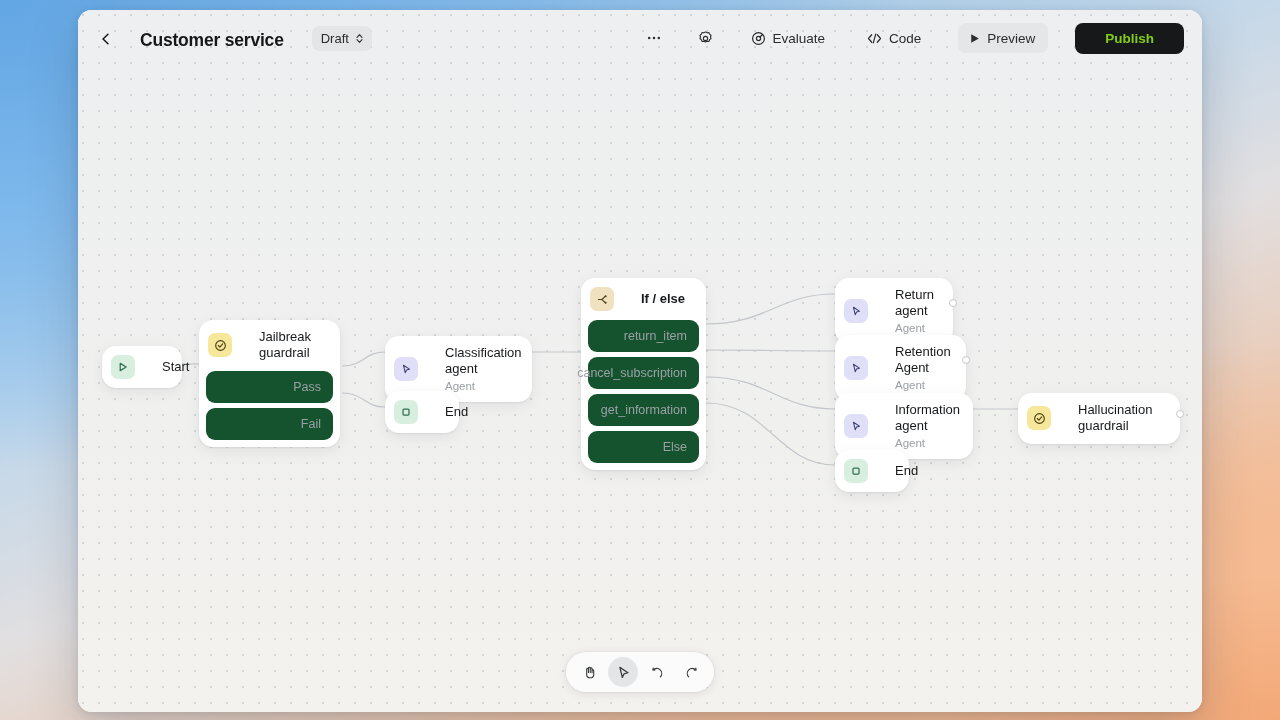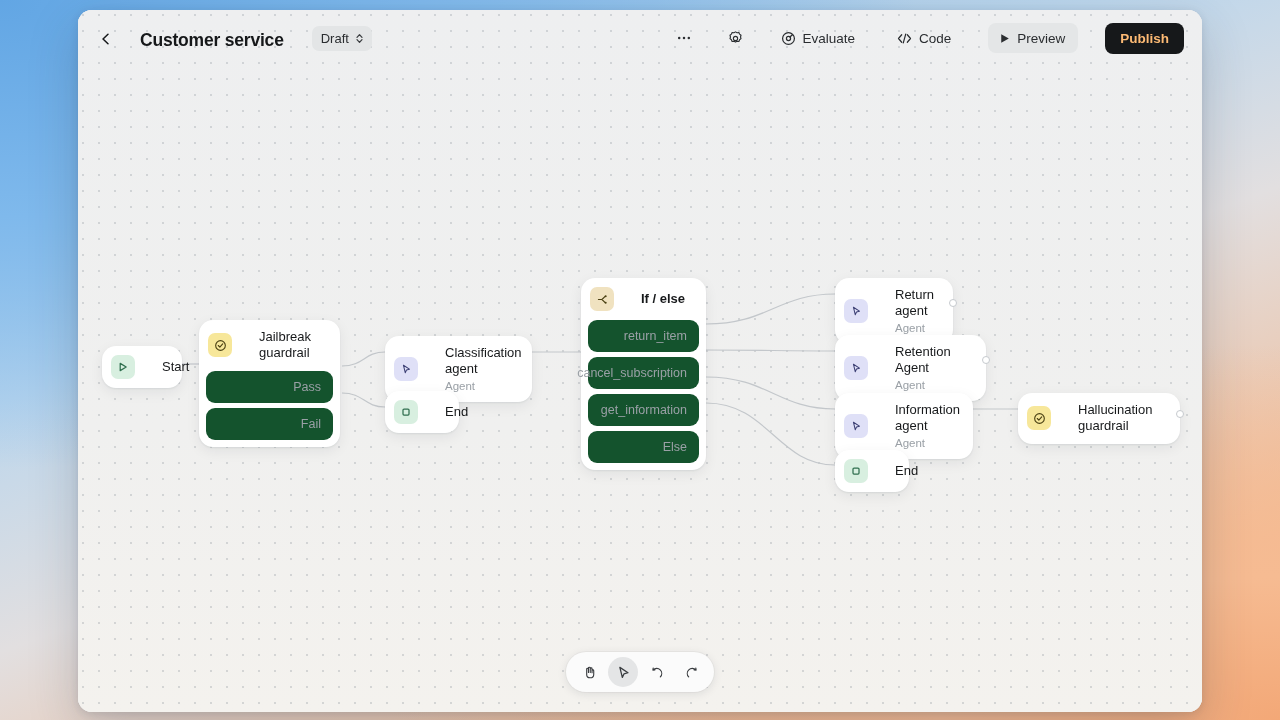"Publish" #publish-btn { color: #fdba74 -> #84cc16; padding: 0 15px -> 0 30px }
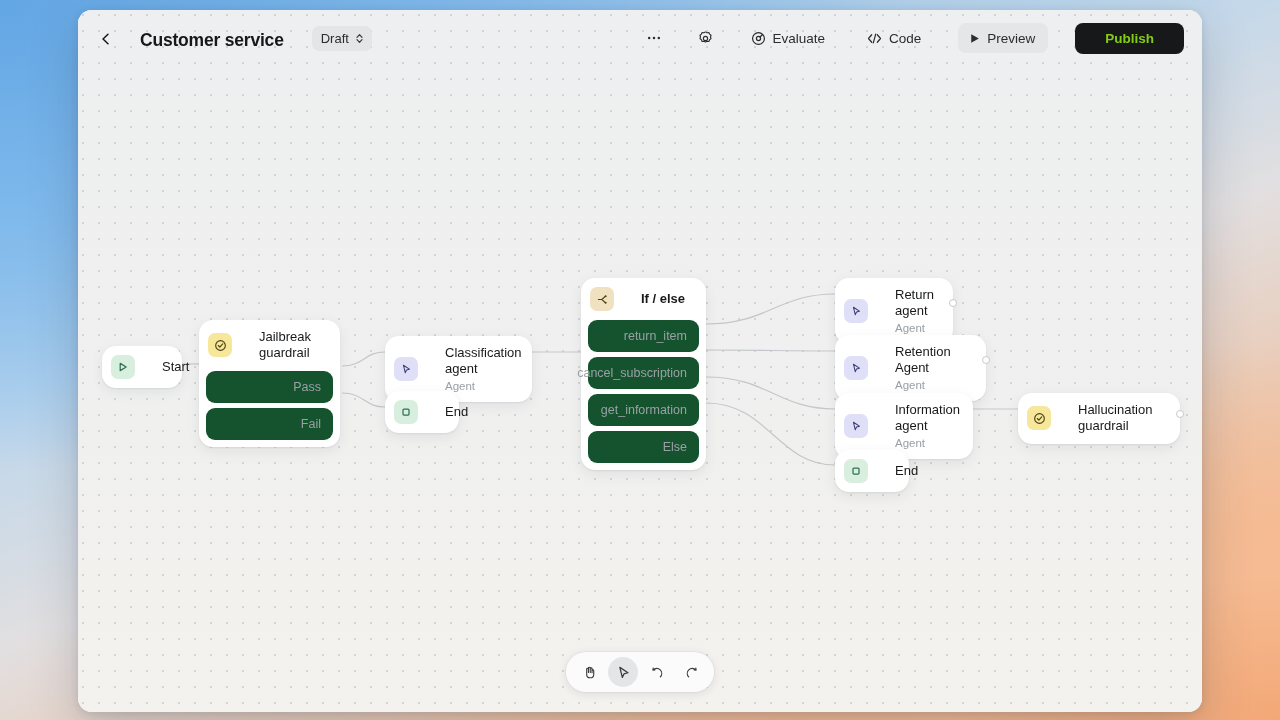"Retention Agent" #node-retention { width: 151px -> 131px }
